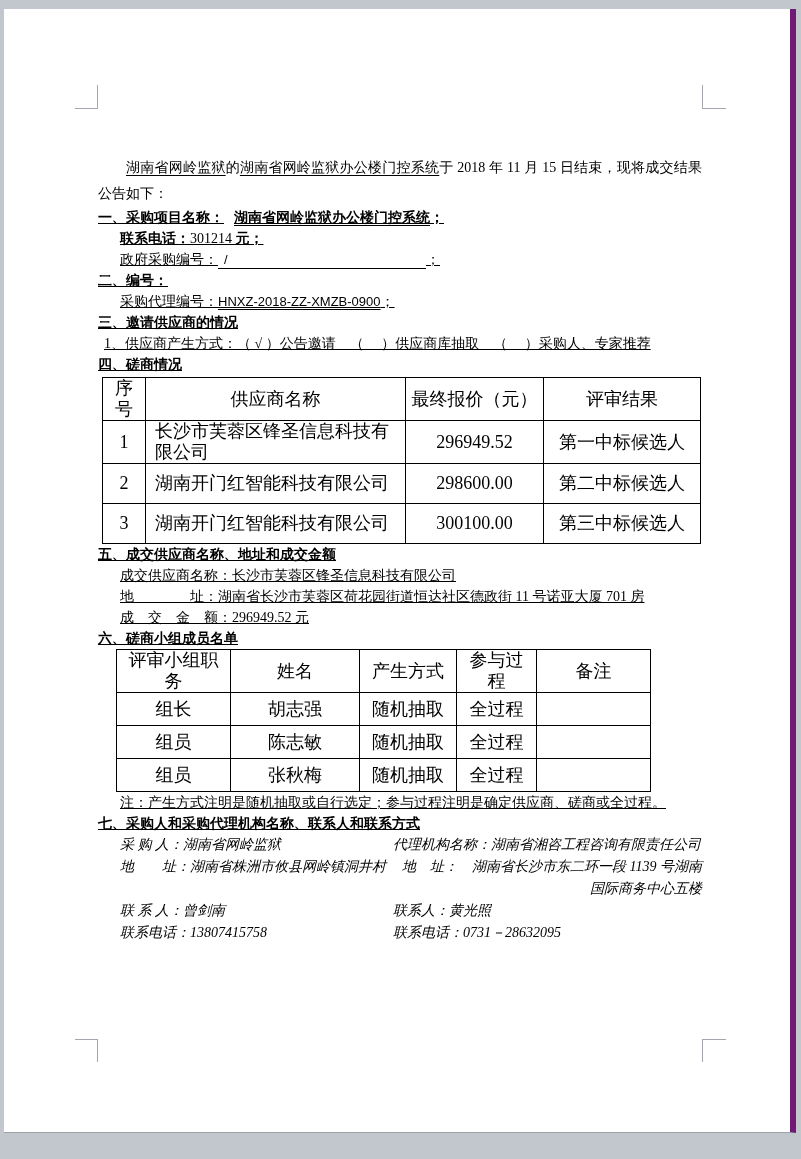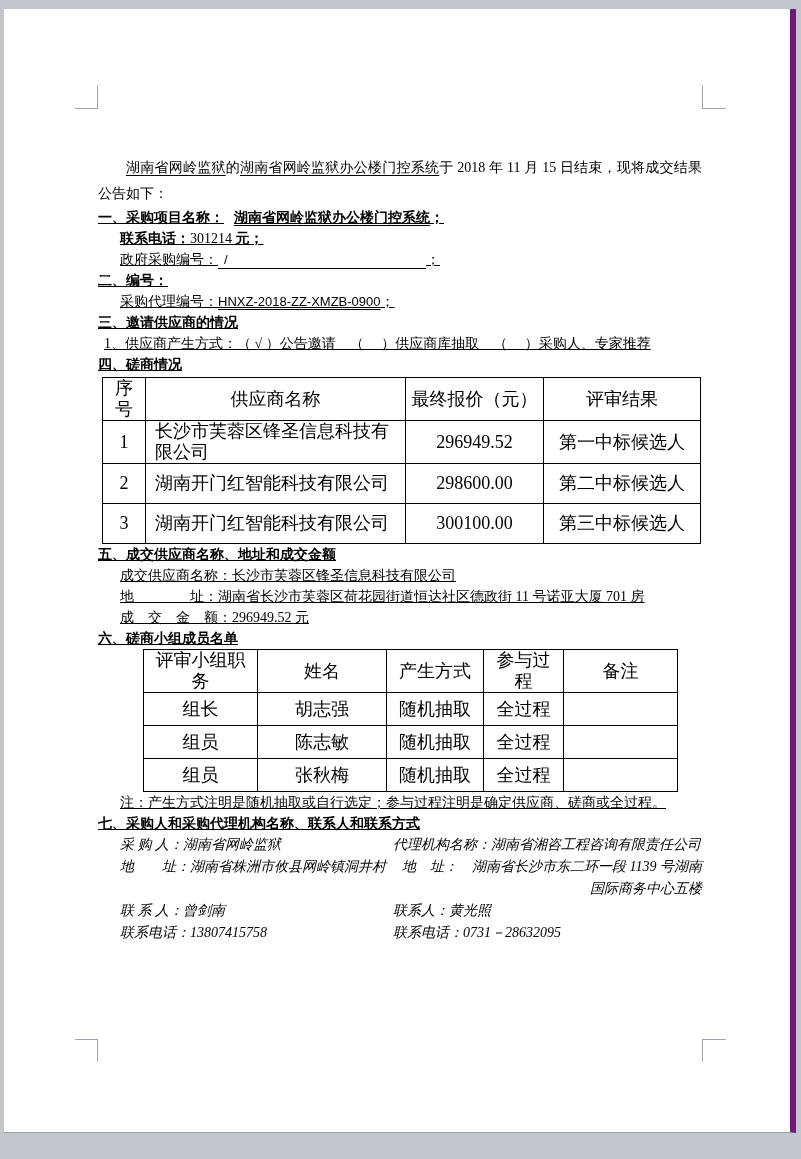"评审小组职务" .t2 { margin: 0 0 0 45px -> 0 0 0 18px }
